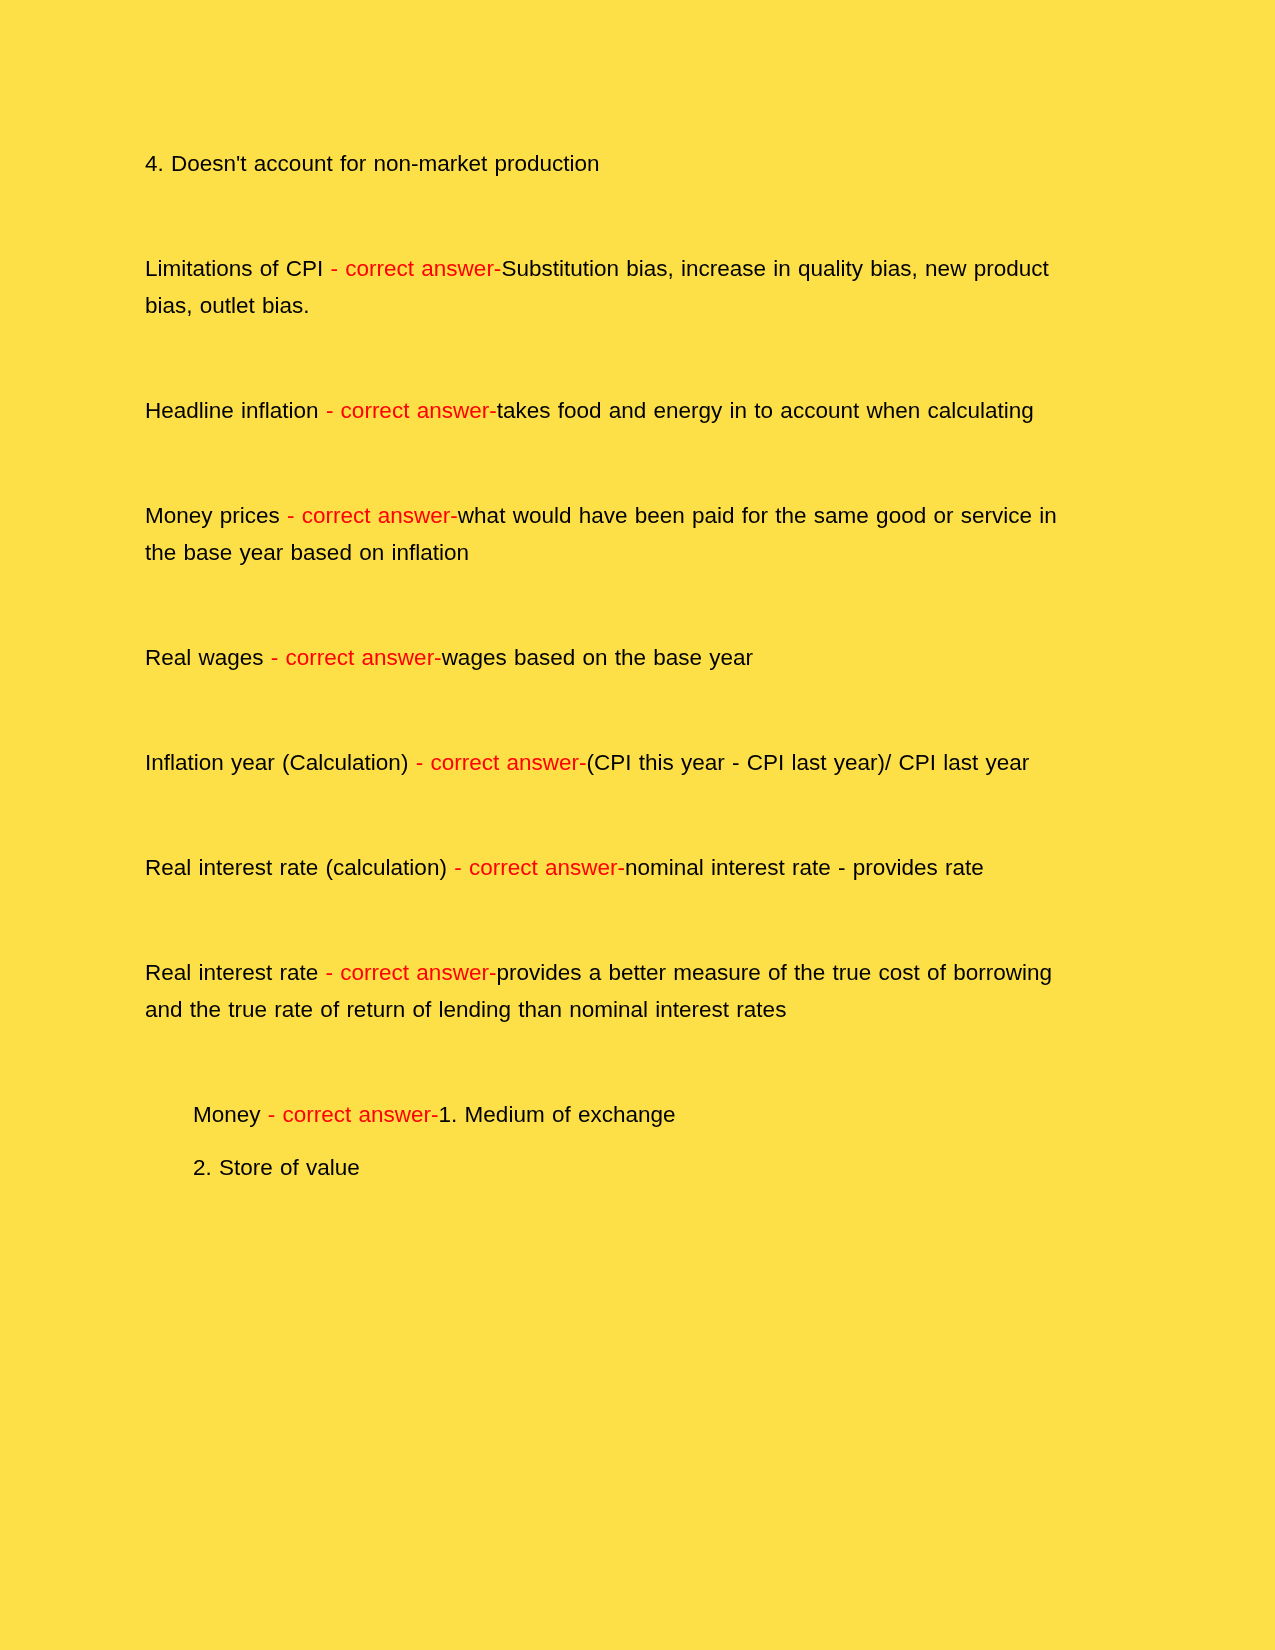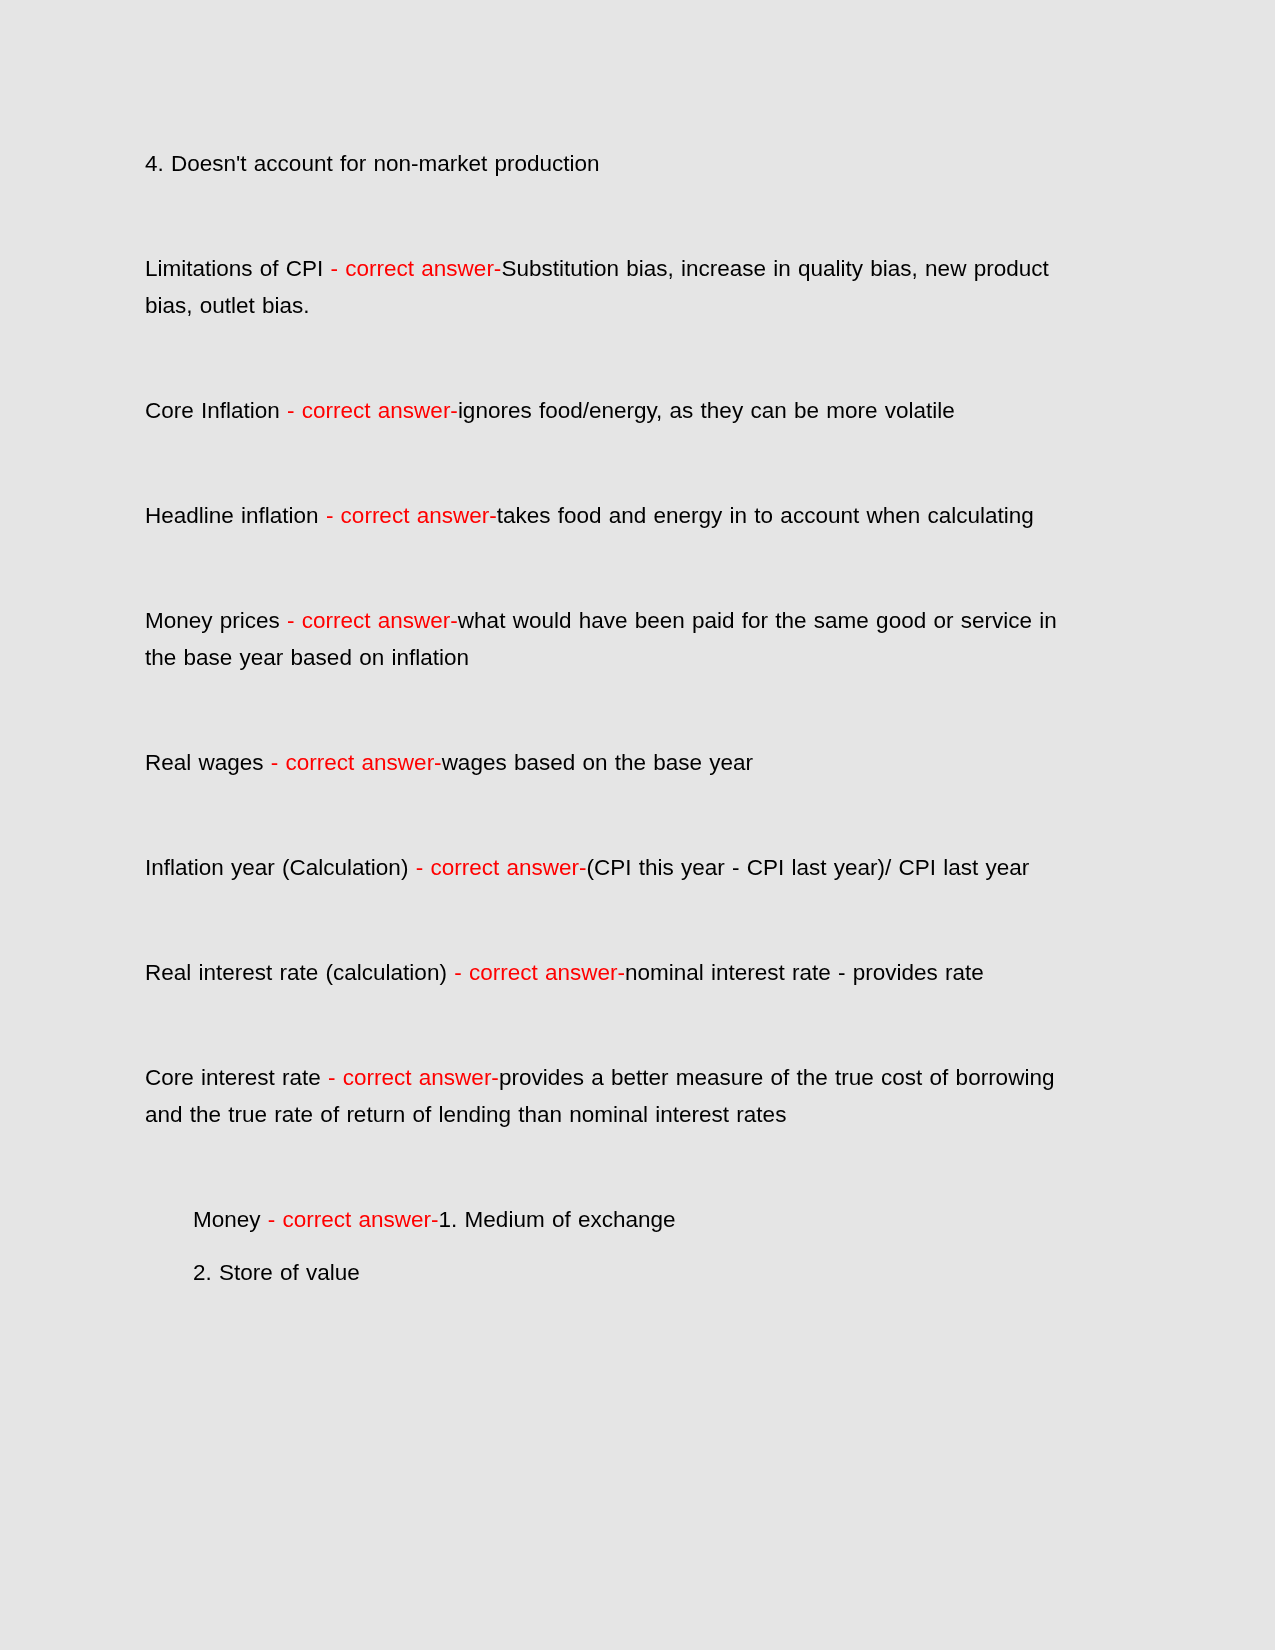"4. Doesn't account for non-market" .page { background: #e5e5e5 -> #fde047 }
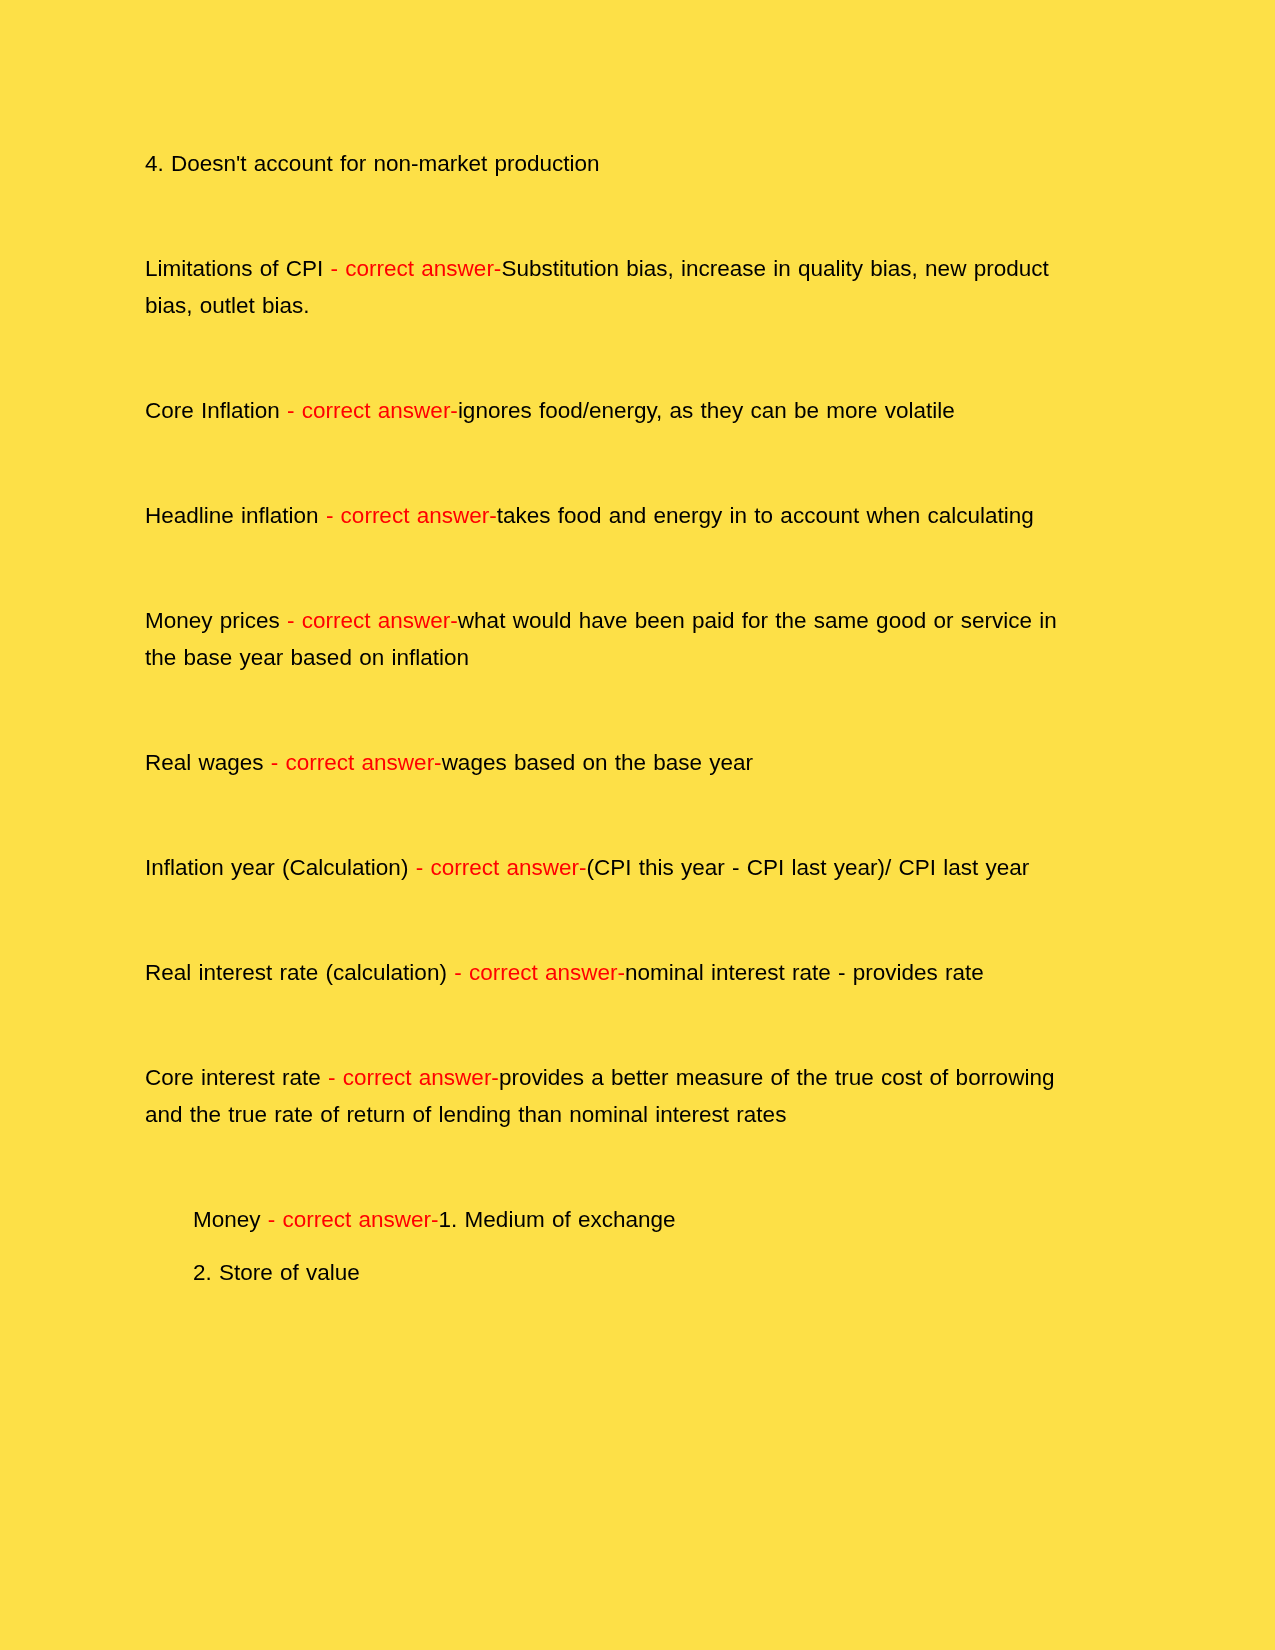"Core Inflation - correct answer-ignores" p.para { html: <p> <span>Core Inflation </span><span>- correct answer-</span><span>ignores food/energy, as they can be more volatile</span> </p> -> none }
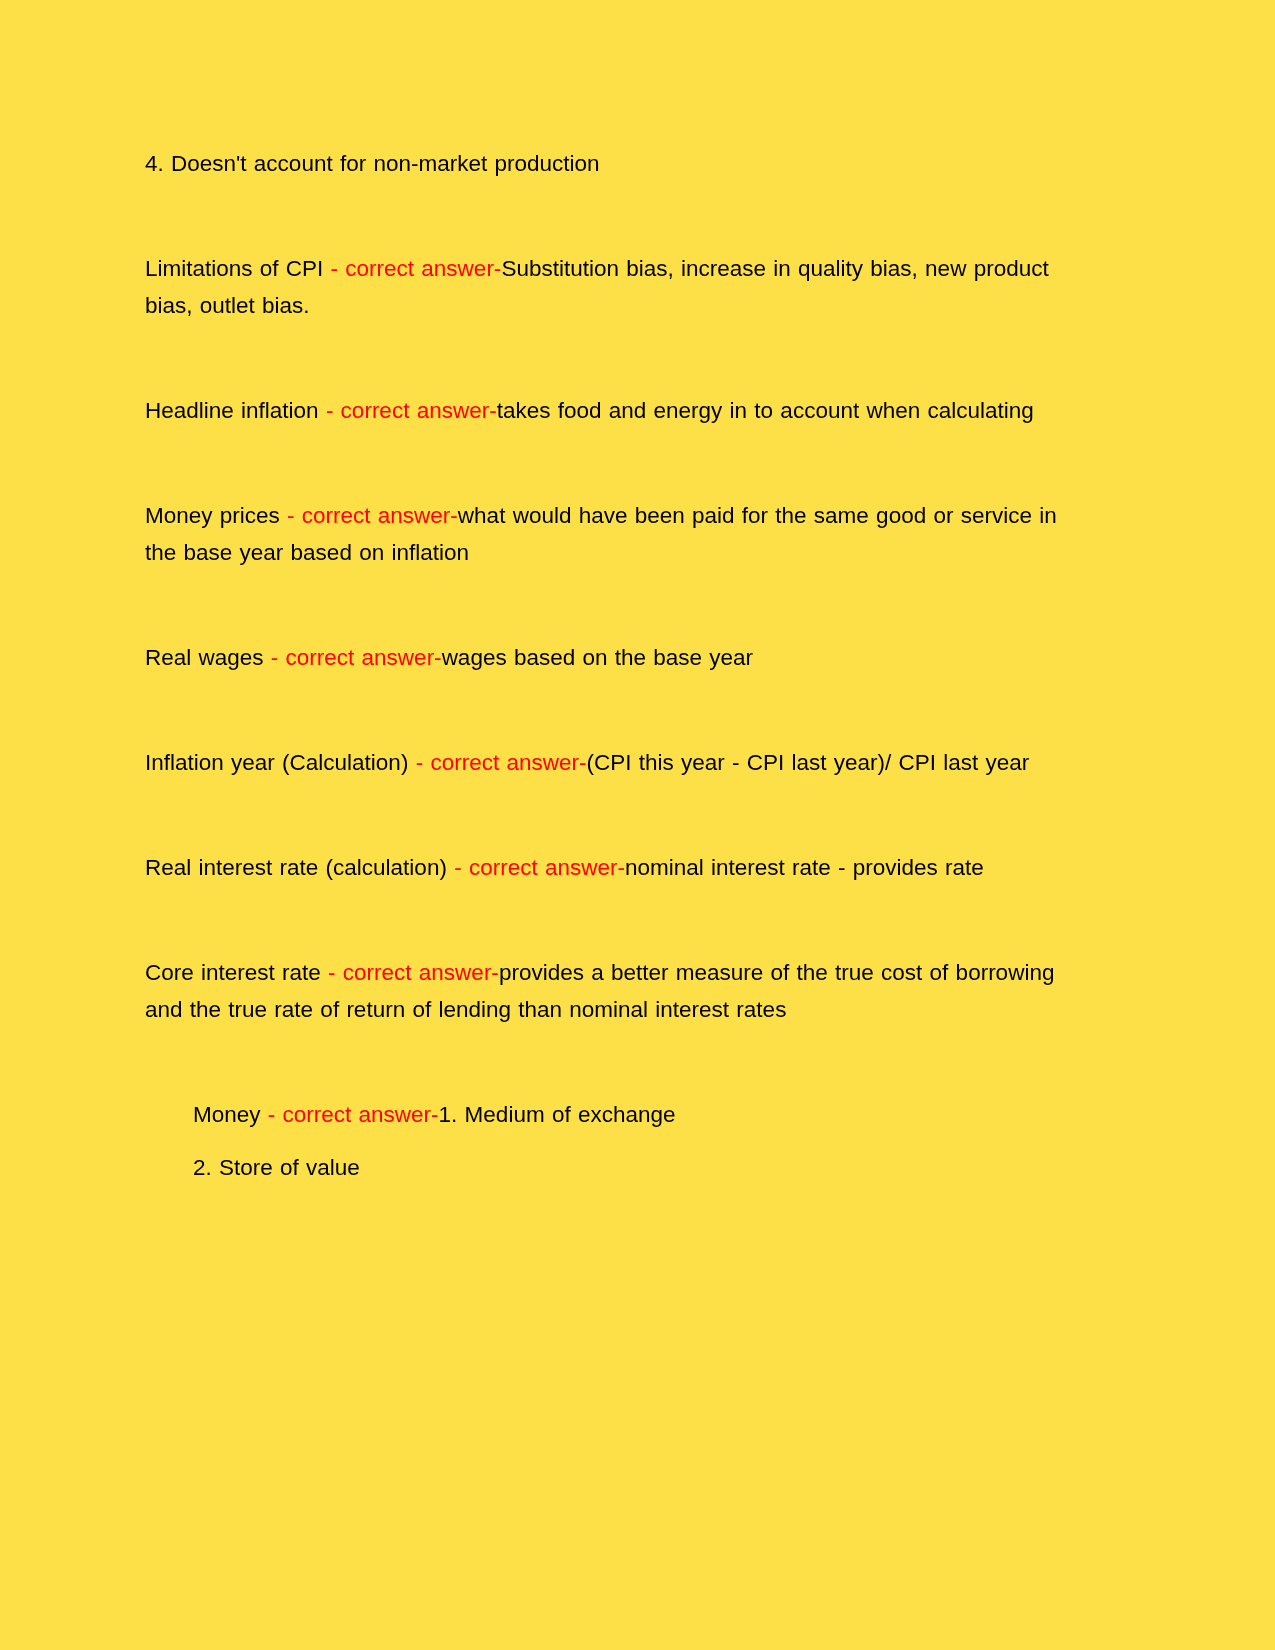"Core interest rate" span { text: Core -> Real }
